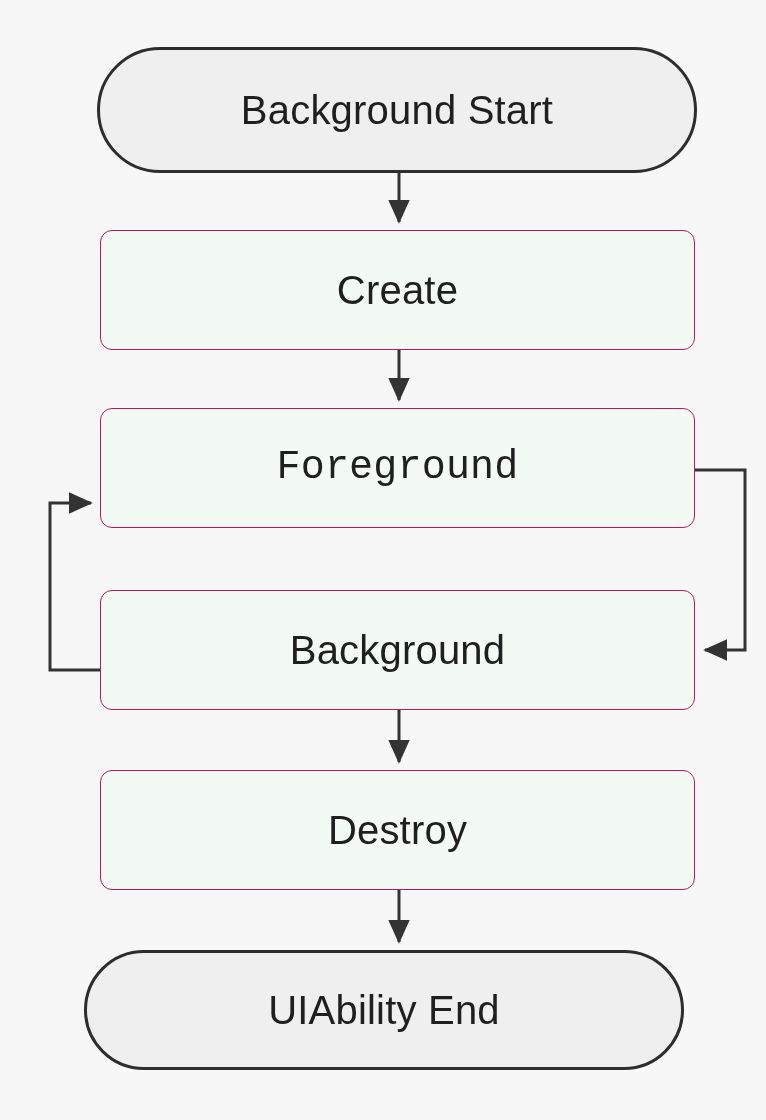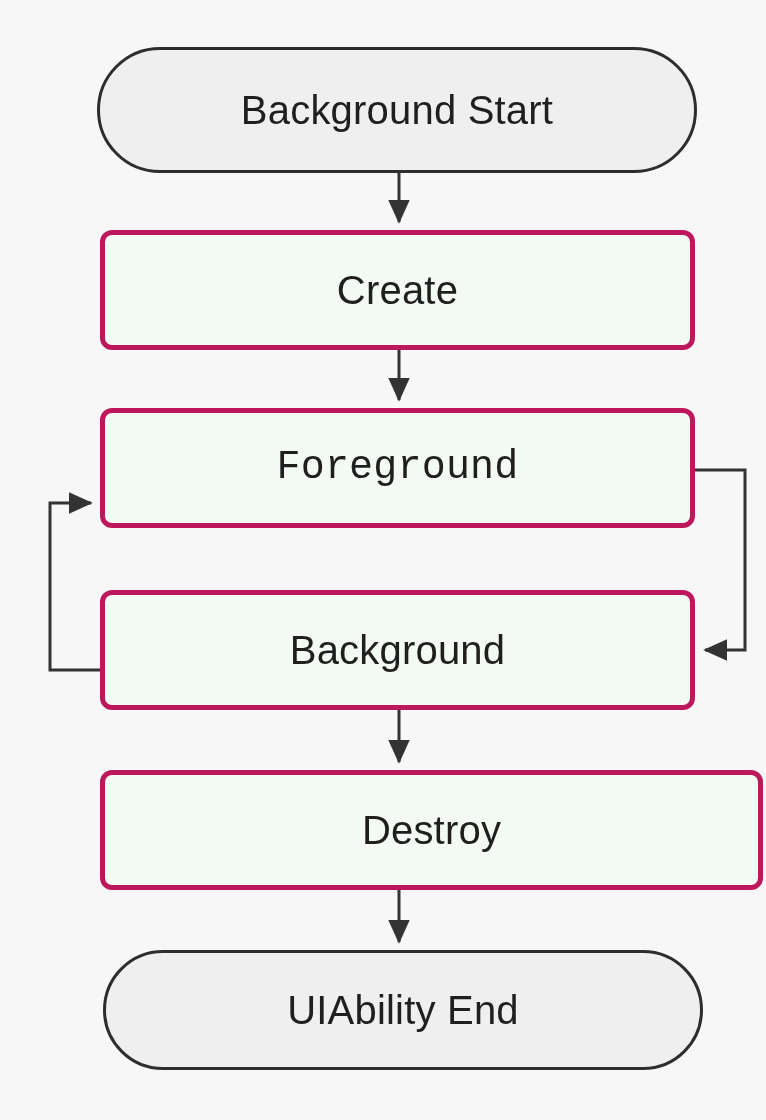"Create" .process { border: 5px solid #be185d -> 1px solid #be185d }
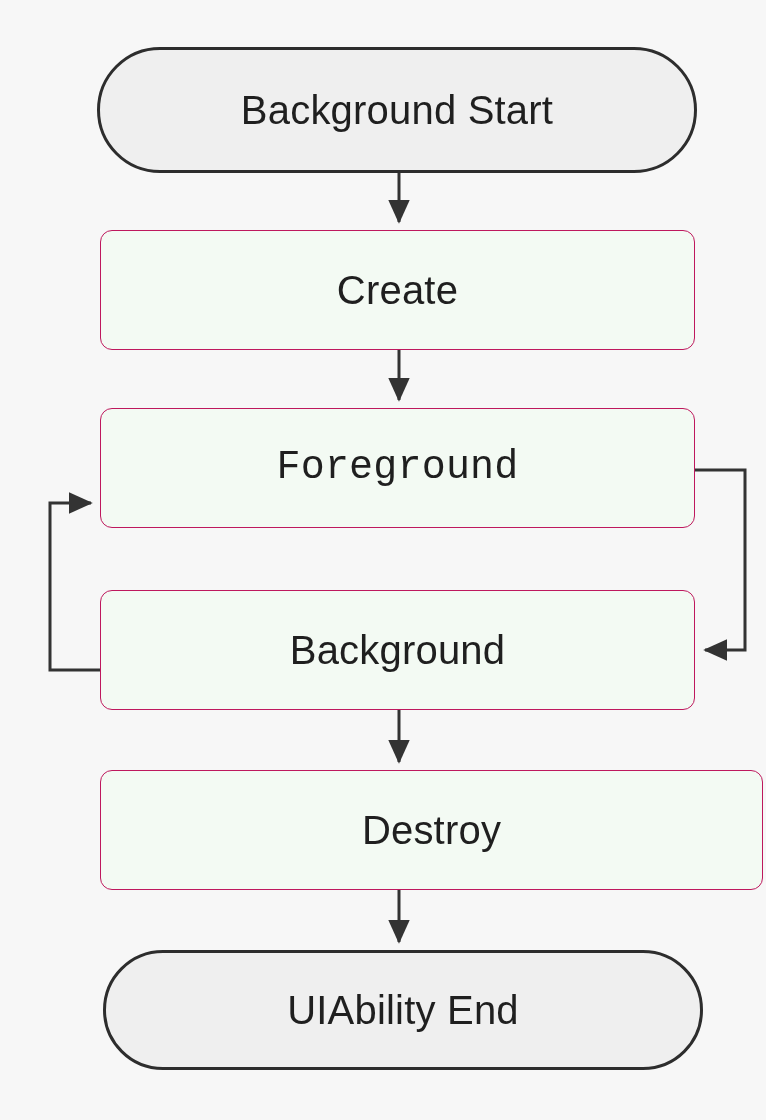"Destroy" #node-destroy { width: 663px -> 595px }
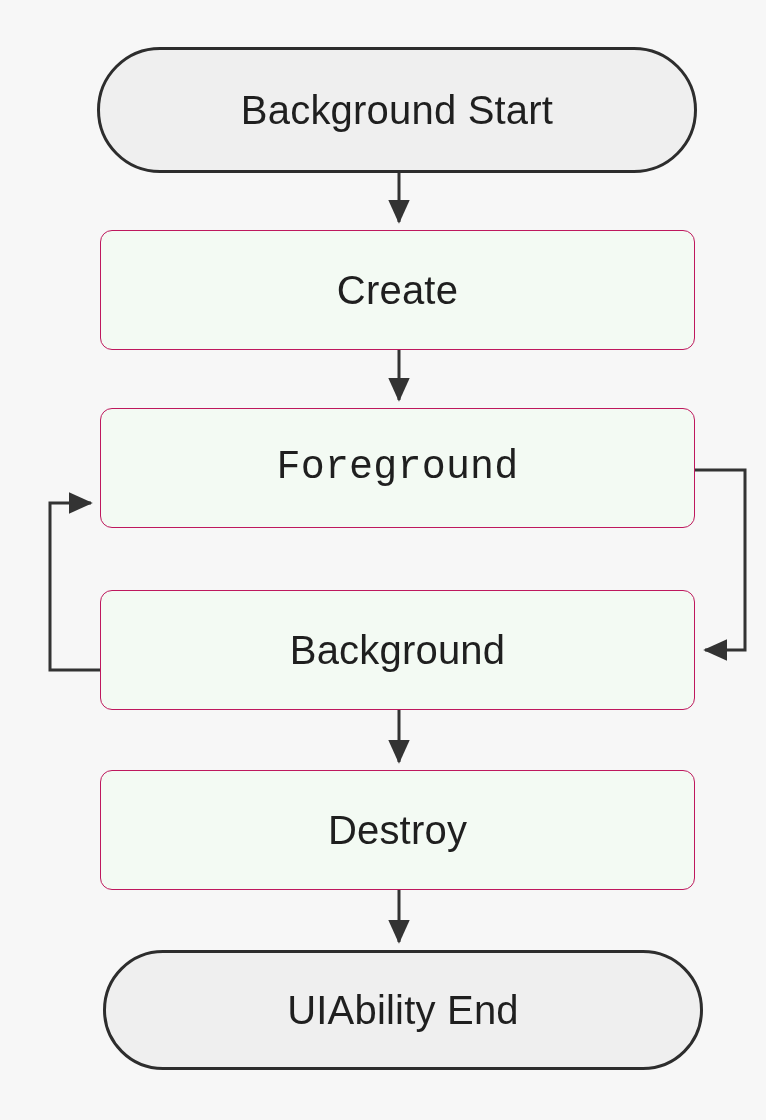"UIAbility End" #node-end { left: 103px -> 84px }
